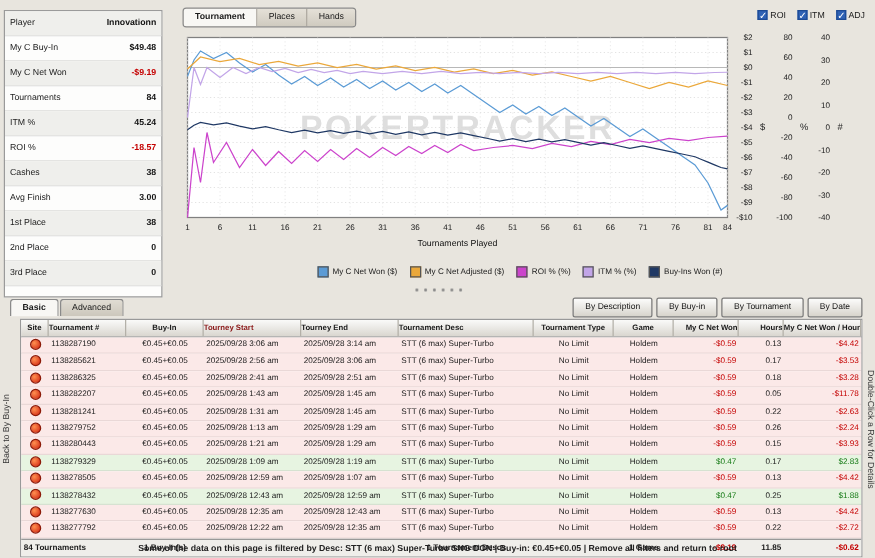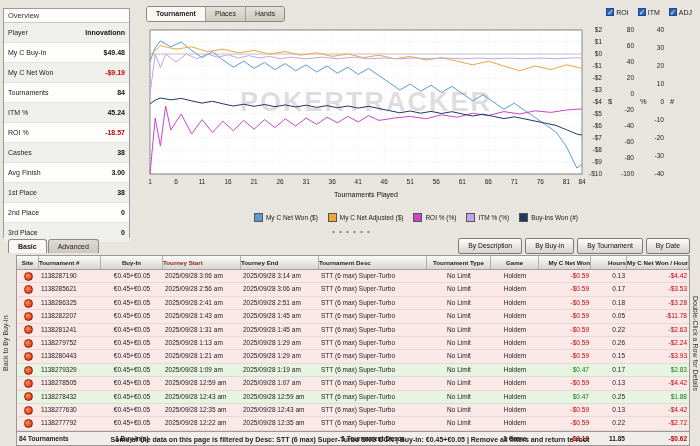"Overview" div.ov-title { html: <div>Overview</div> -> none }
